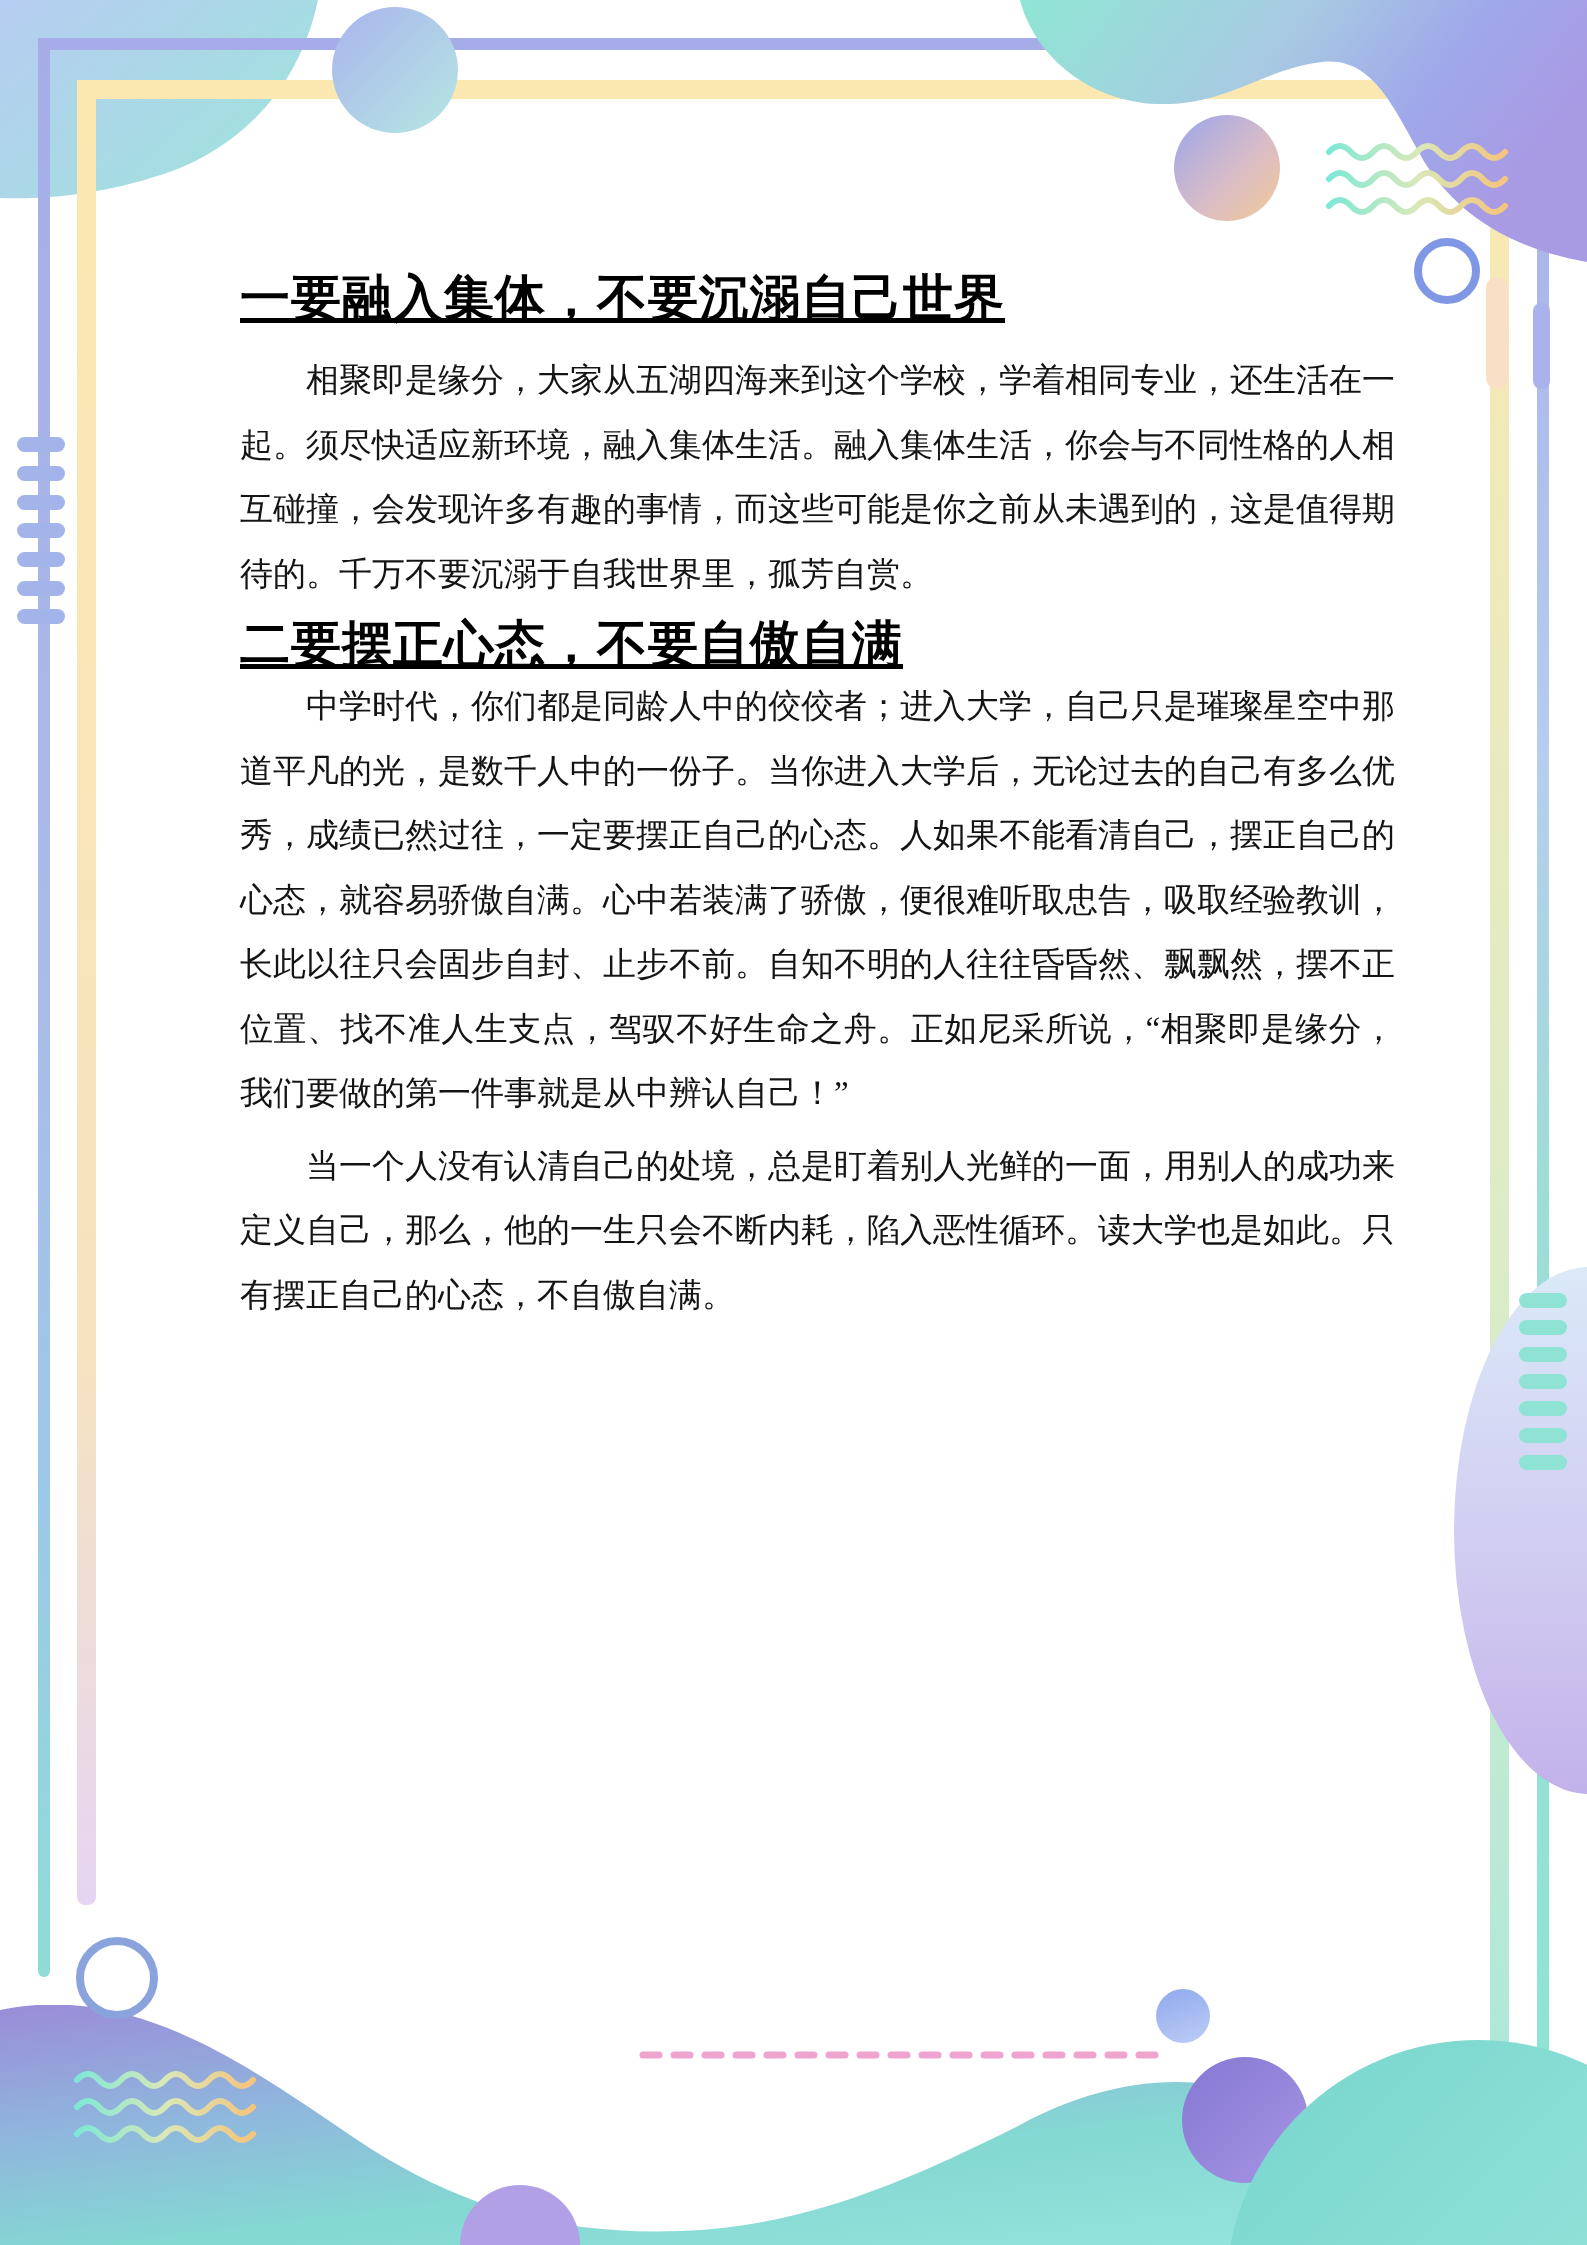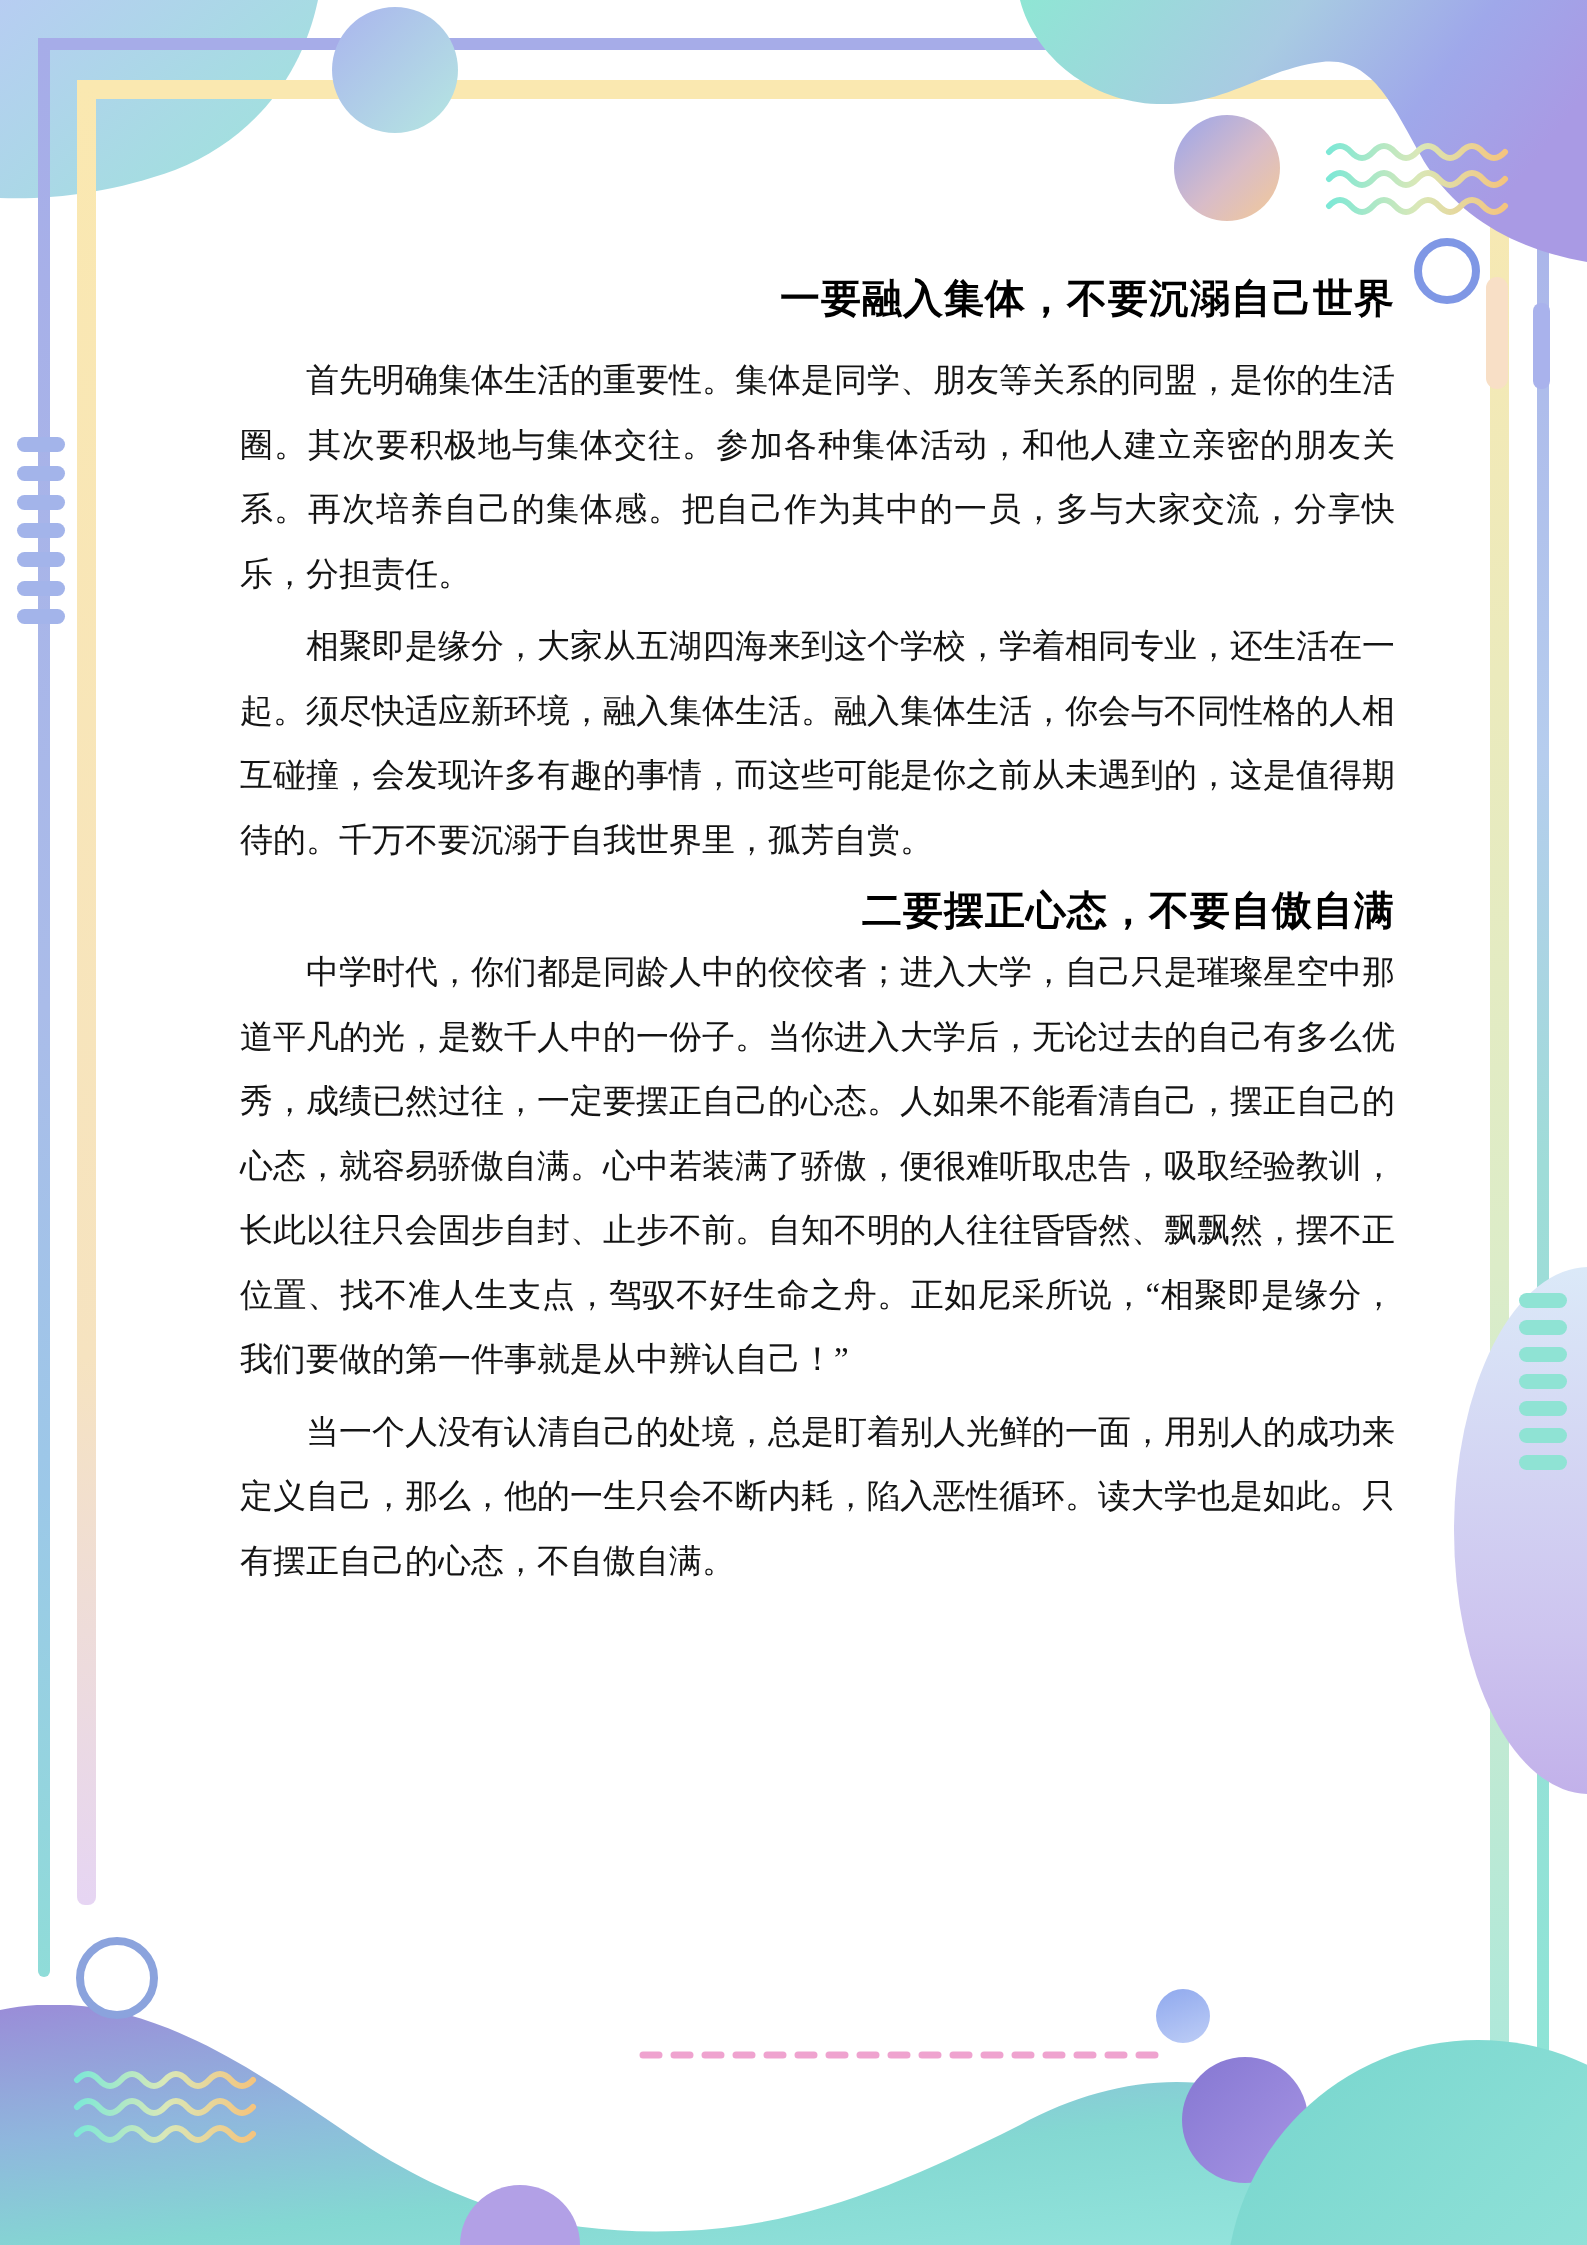"一要融入集体，不要沉溺自己世界" .sec-title { font-size: 40px -> 50px; text-align: right -> left; text-decoration: none -> underline }
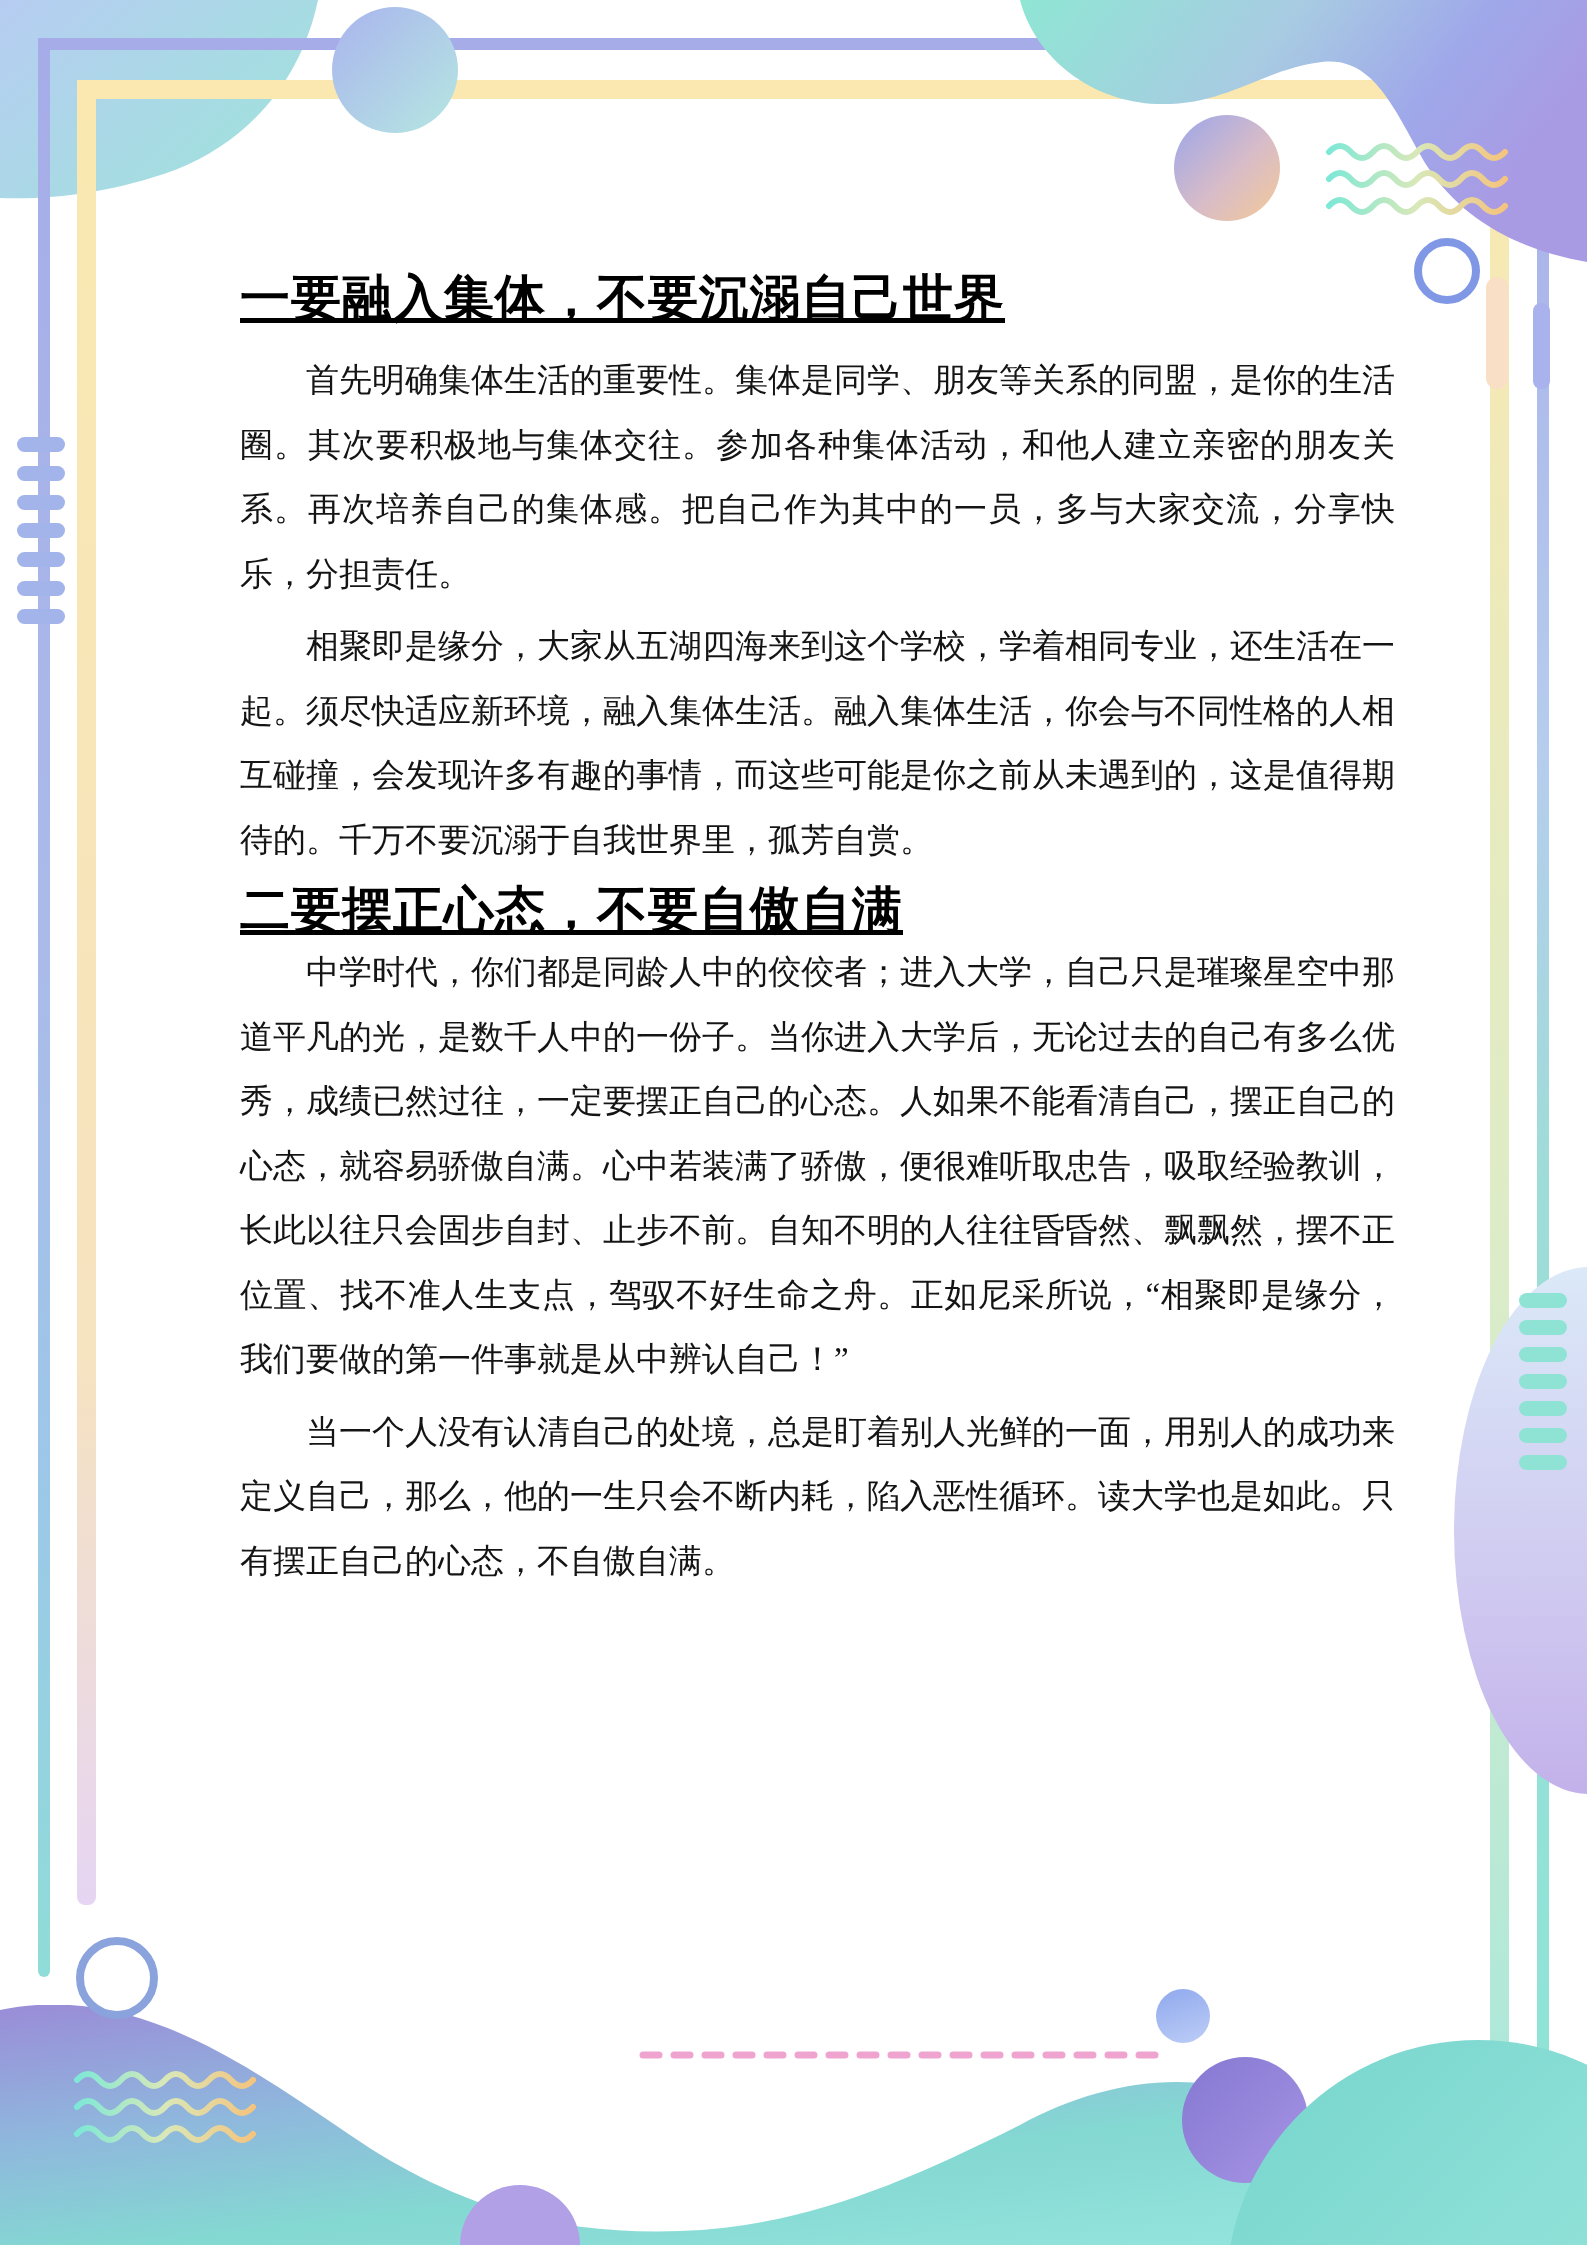"首先明确集体生活的重要性。集体是同学、朋友等关系的同盟，是你的生活圈。其次要积极" p.body-para { html: <p>首先明确集体生活的重要性。集体是同学、朋友等关系的同盟，是你的生活圈。其次要积极地与集体交往。参加各种集体活动，和他人建立亲密的朋友关系。再次培养自己的集体感。把自己作为其中的一员，多与大家交流，分享快乐，分担责任。</p> -> none }
